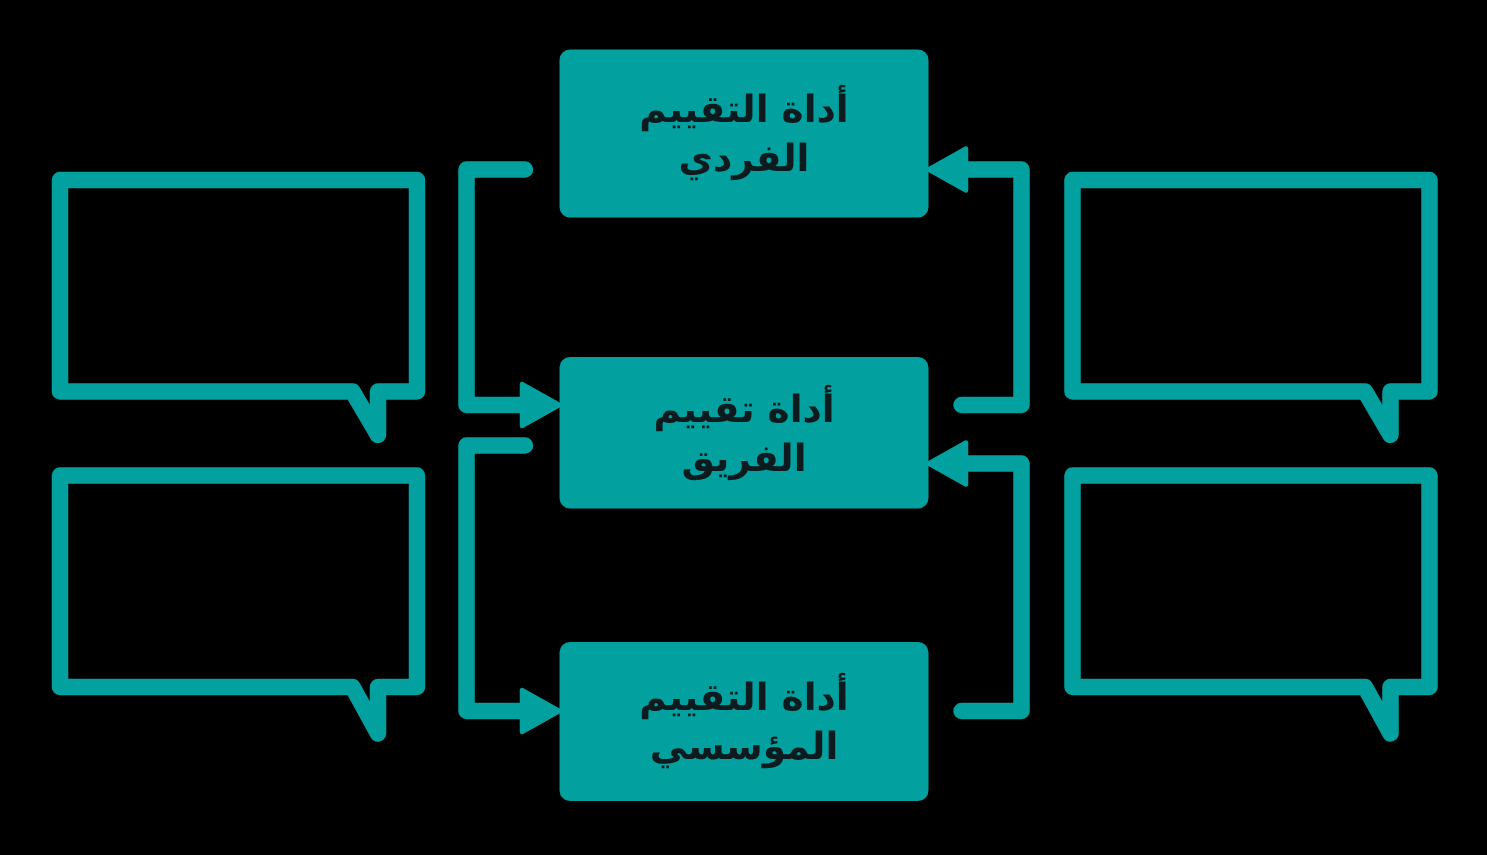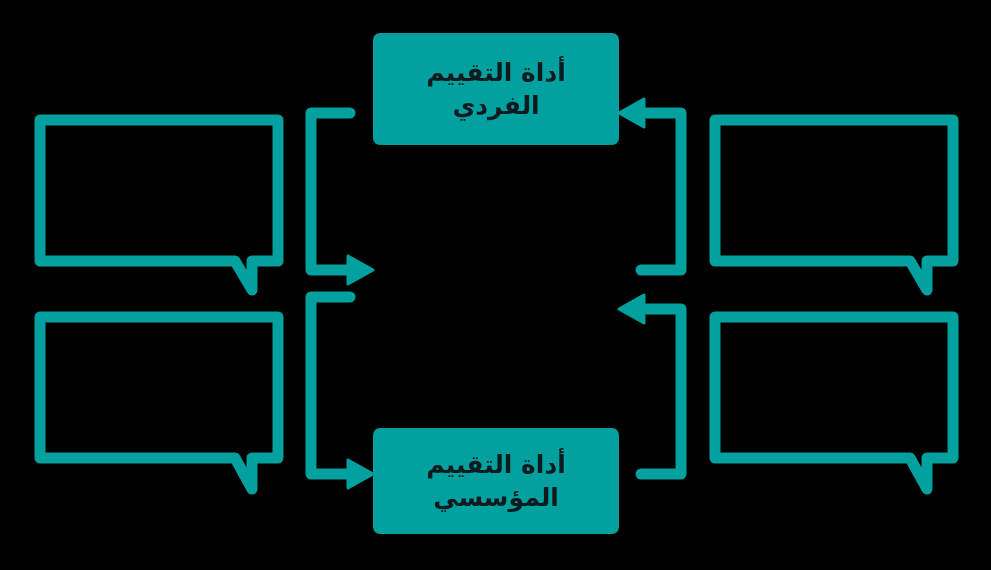"أداة تقييم" div.node-box { html: none -> <div> <span>أداة تقييم الفريق</span> </div> }
